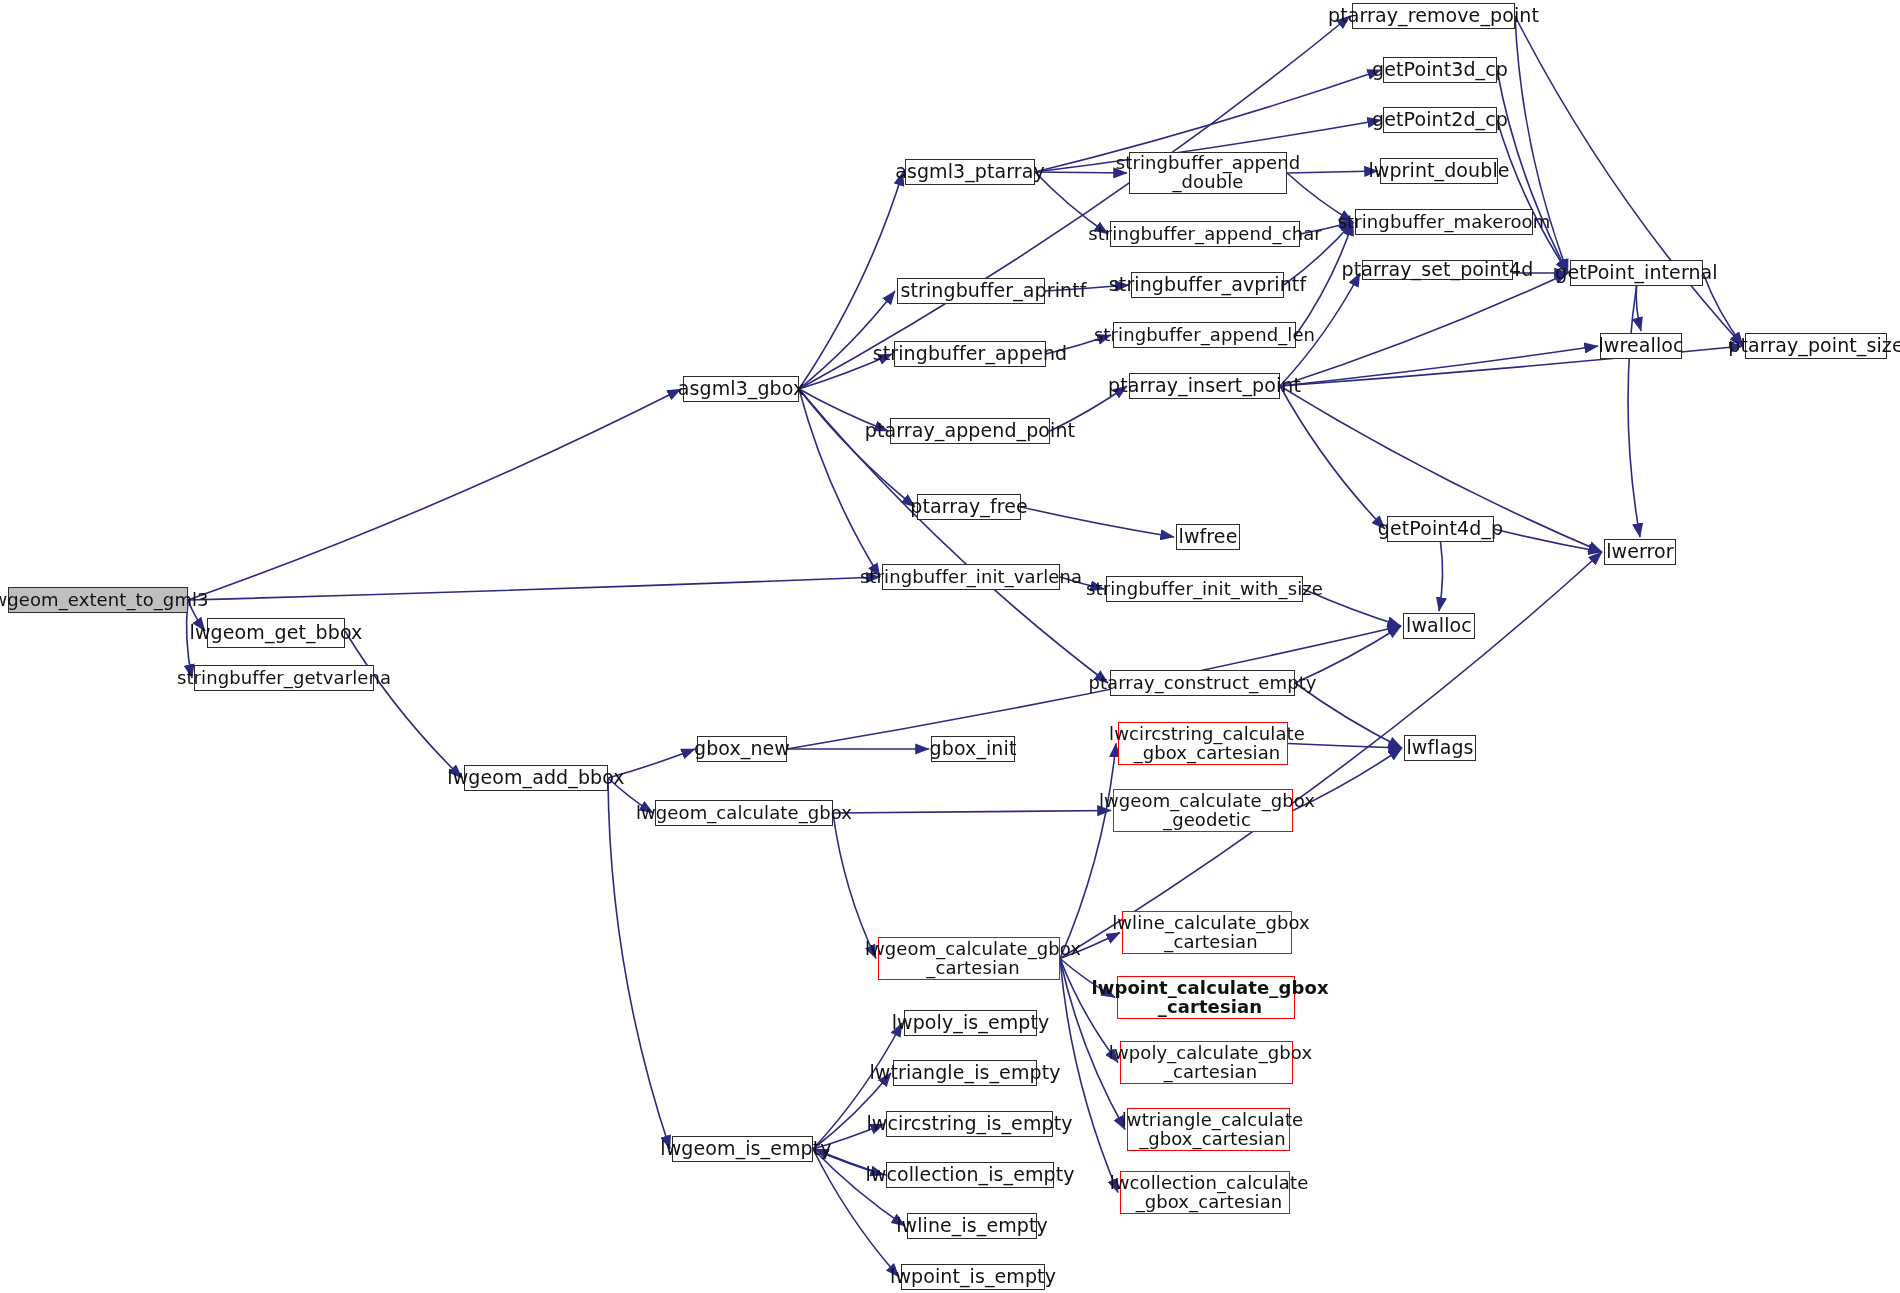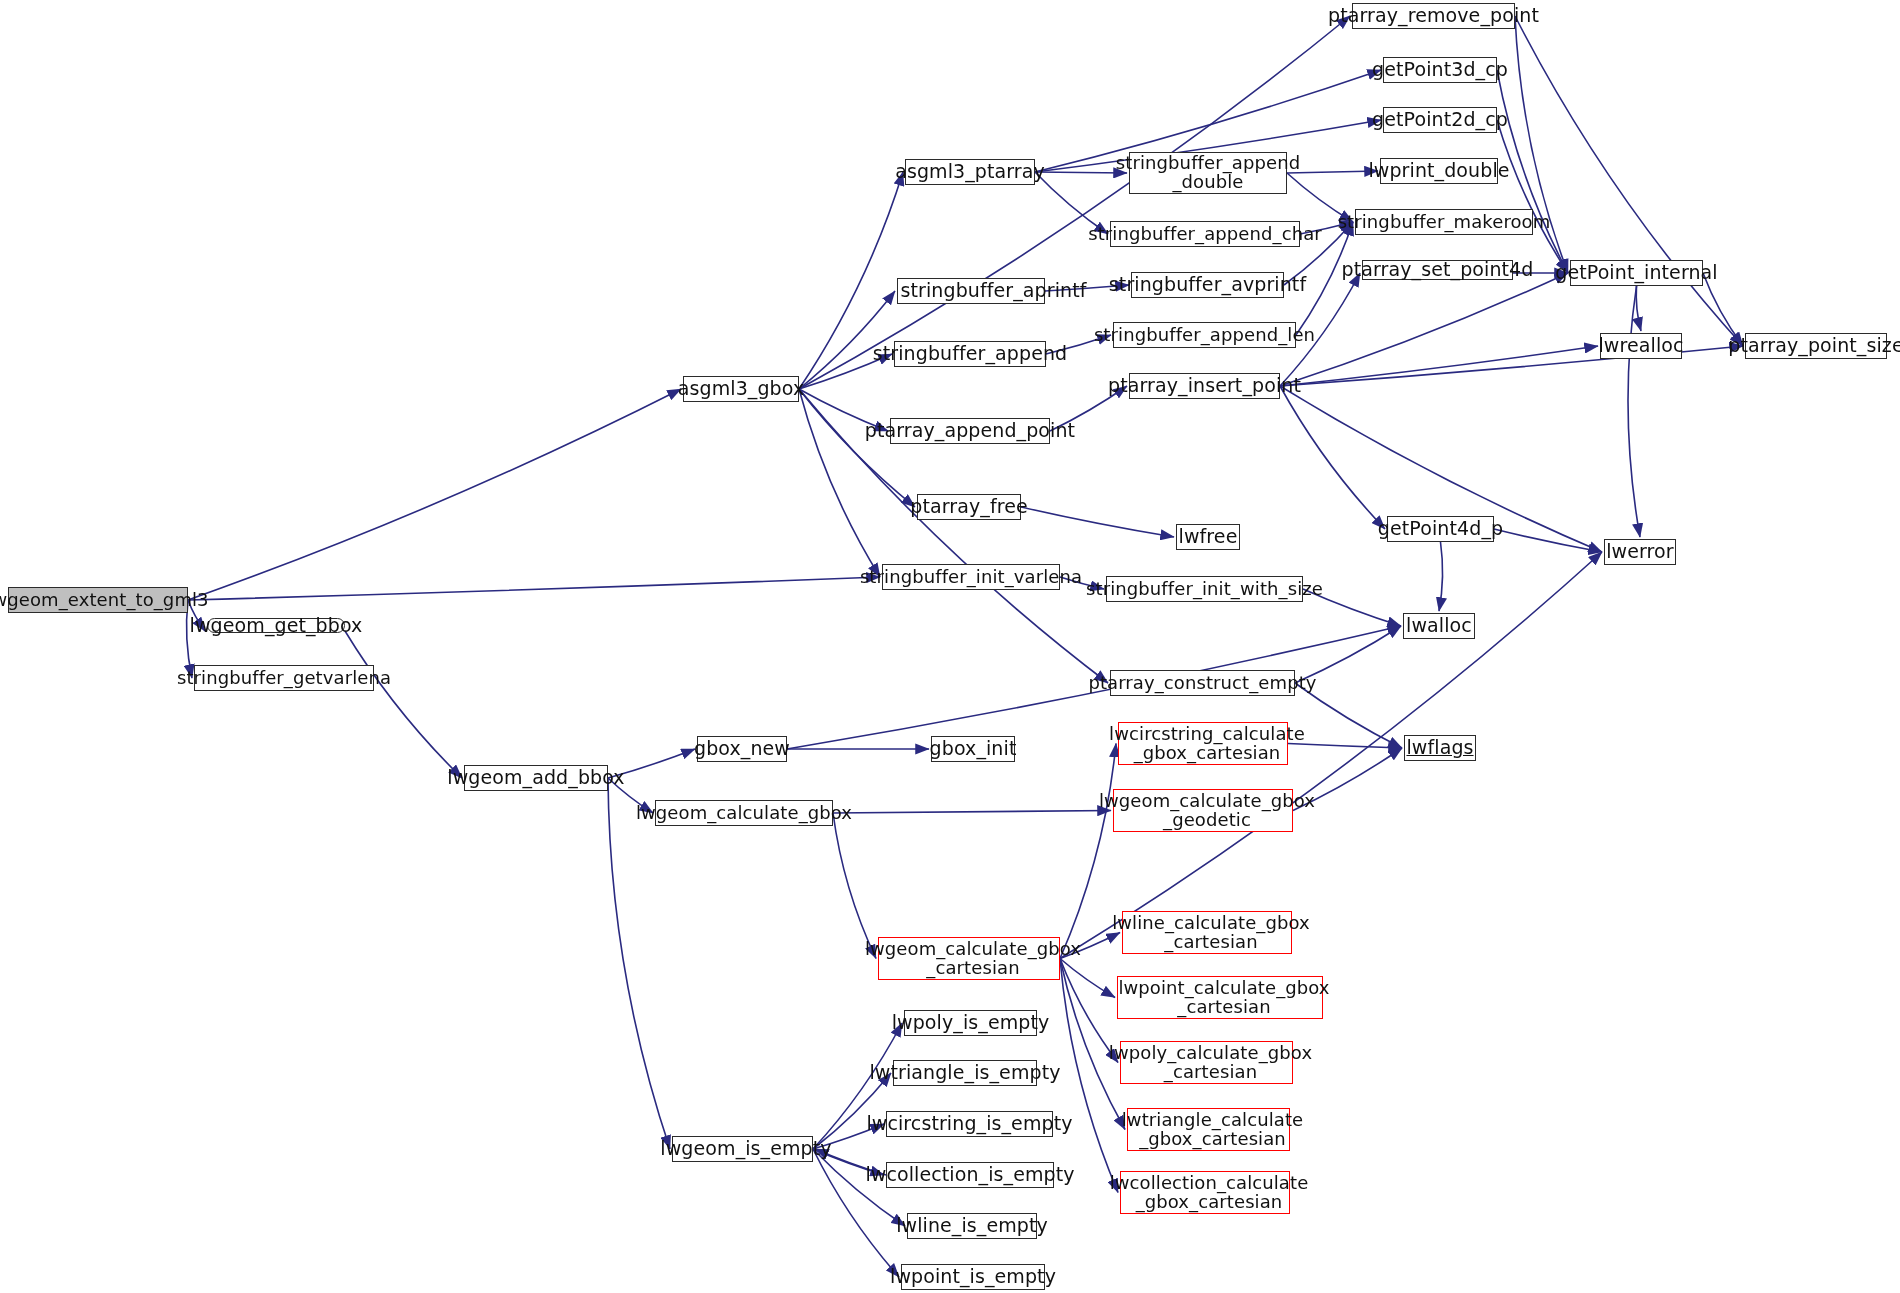"lwgeom_get_bbox" div.node { border-radius: 9px -> none; height: 15px -> 30px }
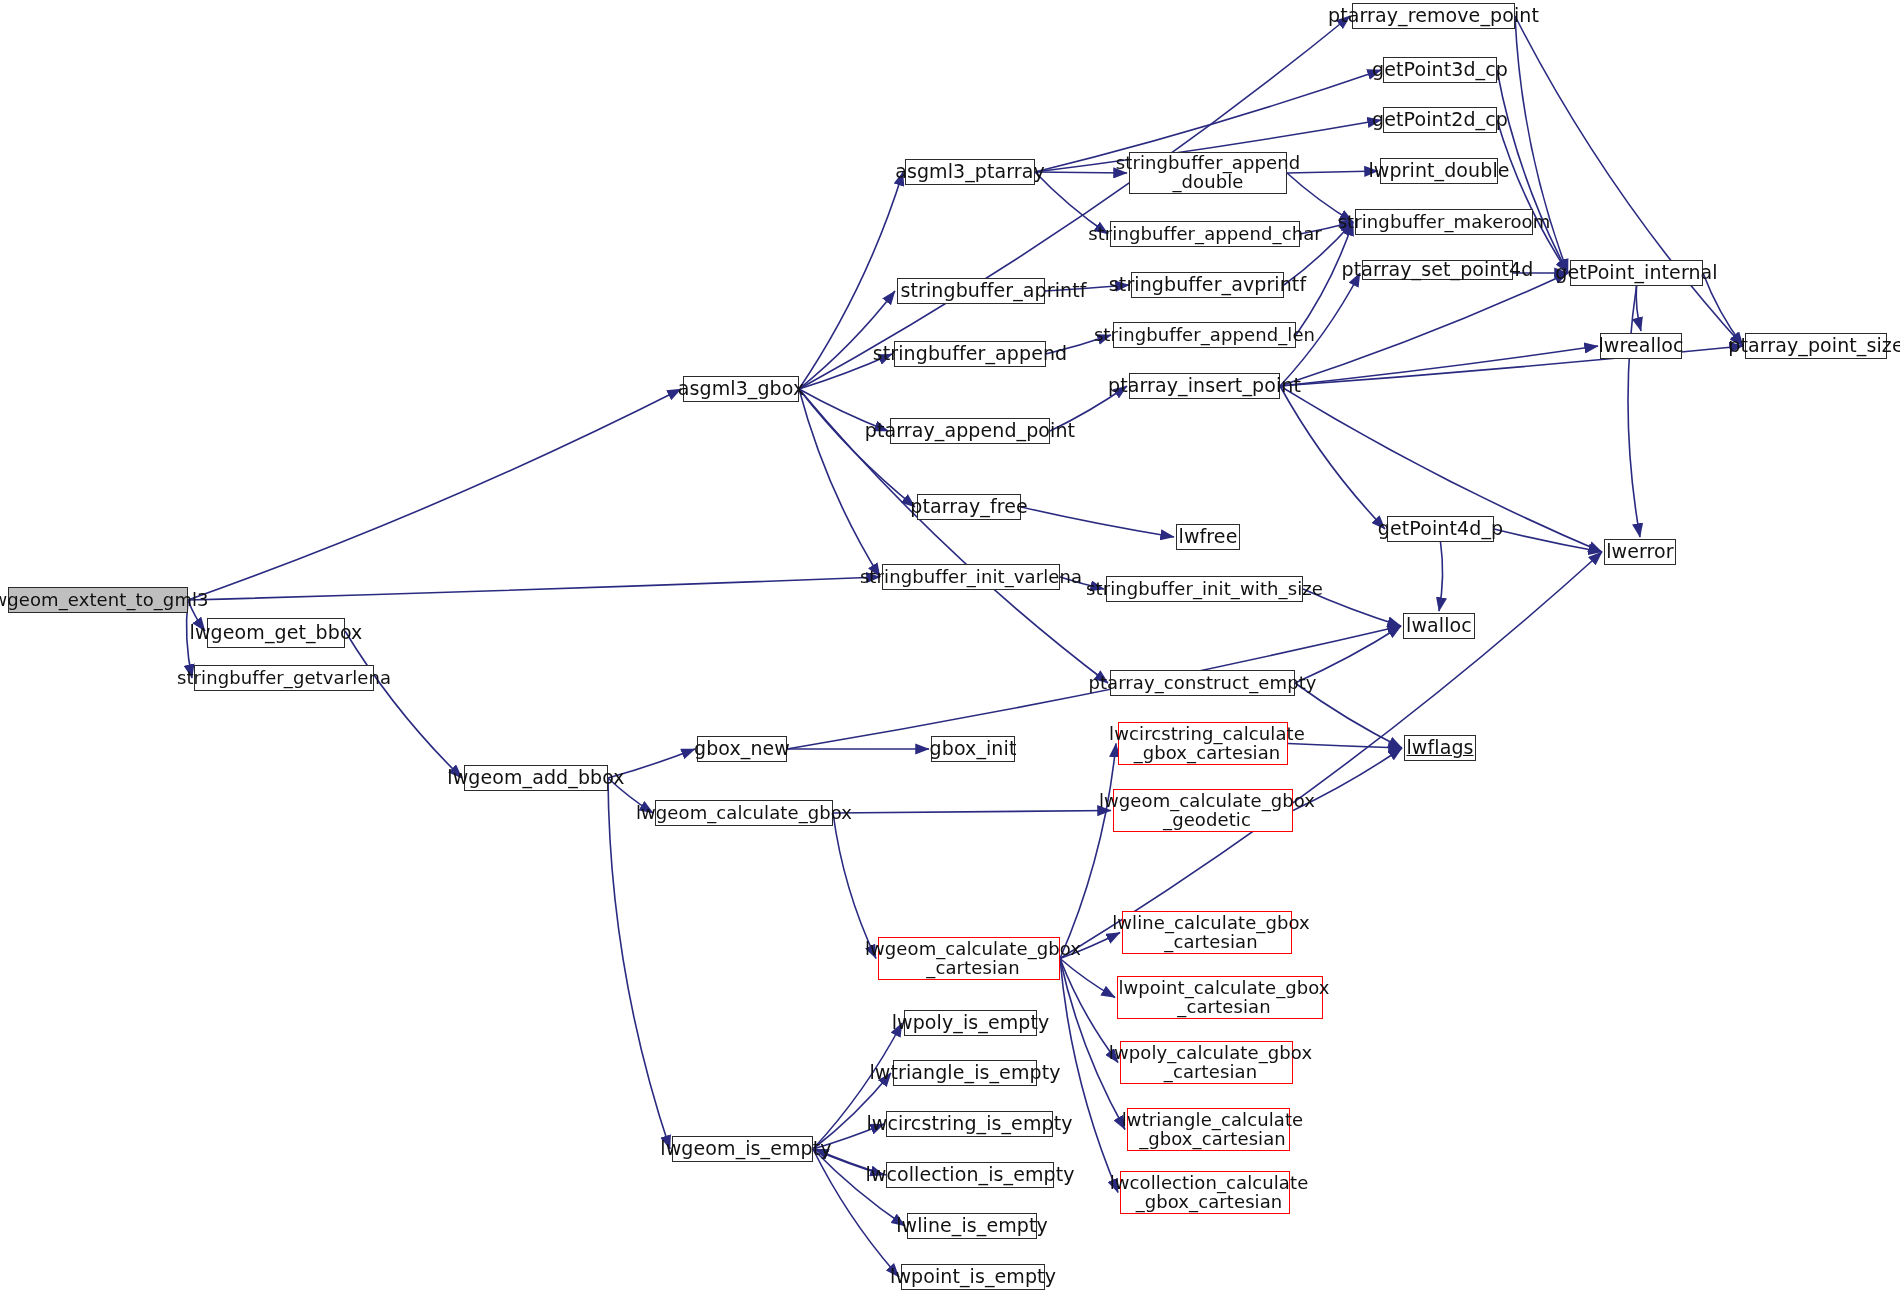"lwflags" div.node { text-decoration: underline -> none }
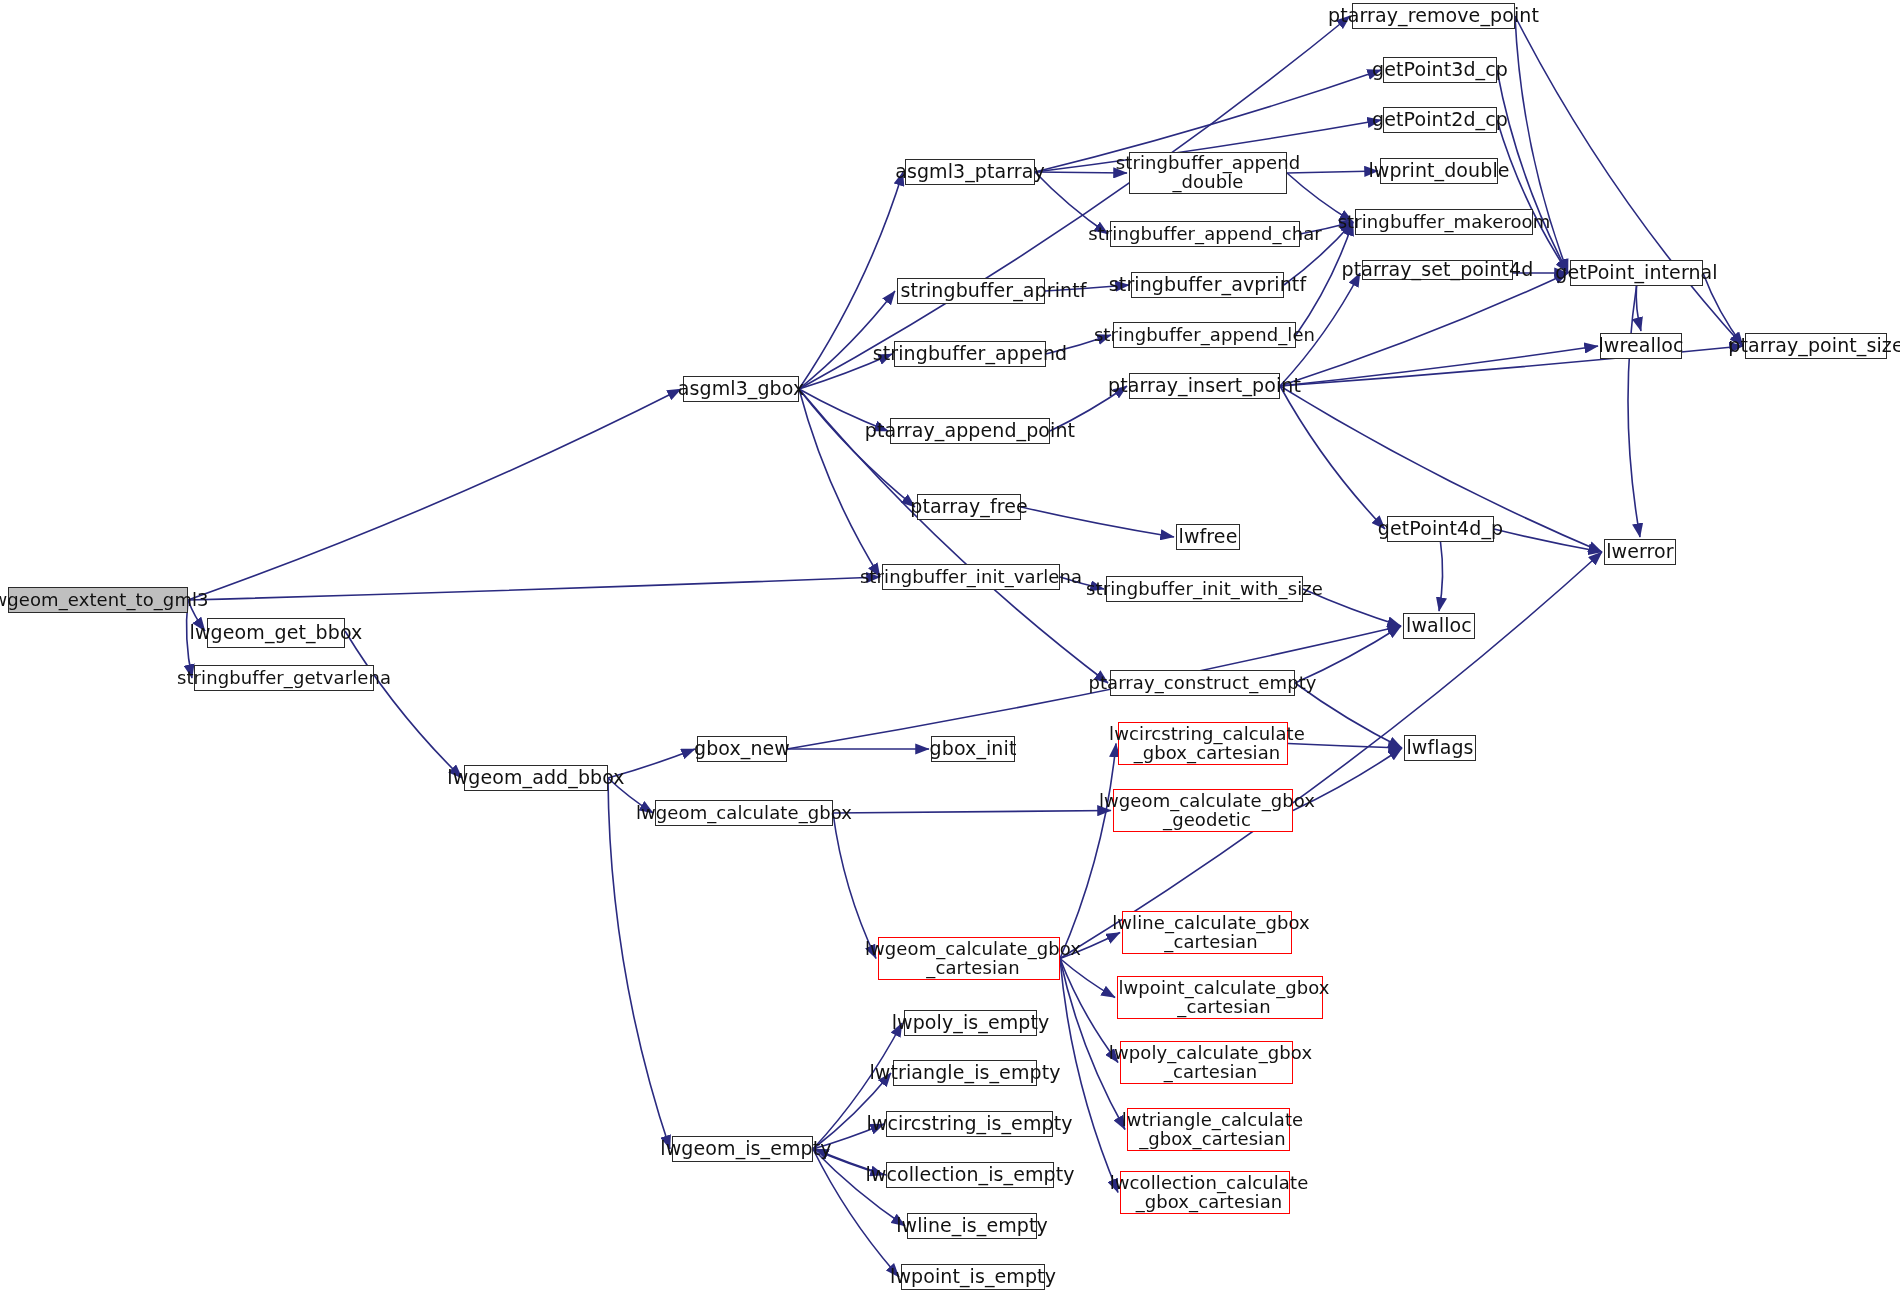"lwpoint_calculate_gbox" div.node { font-weight: none -> bold; width: 206px -> 178px }
